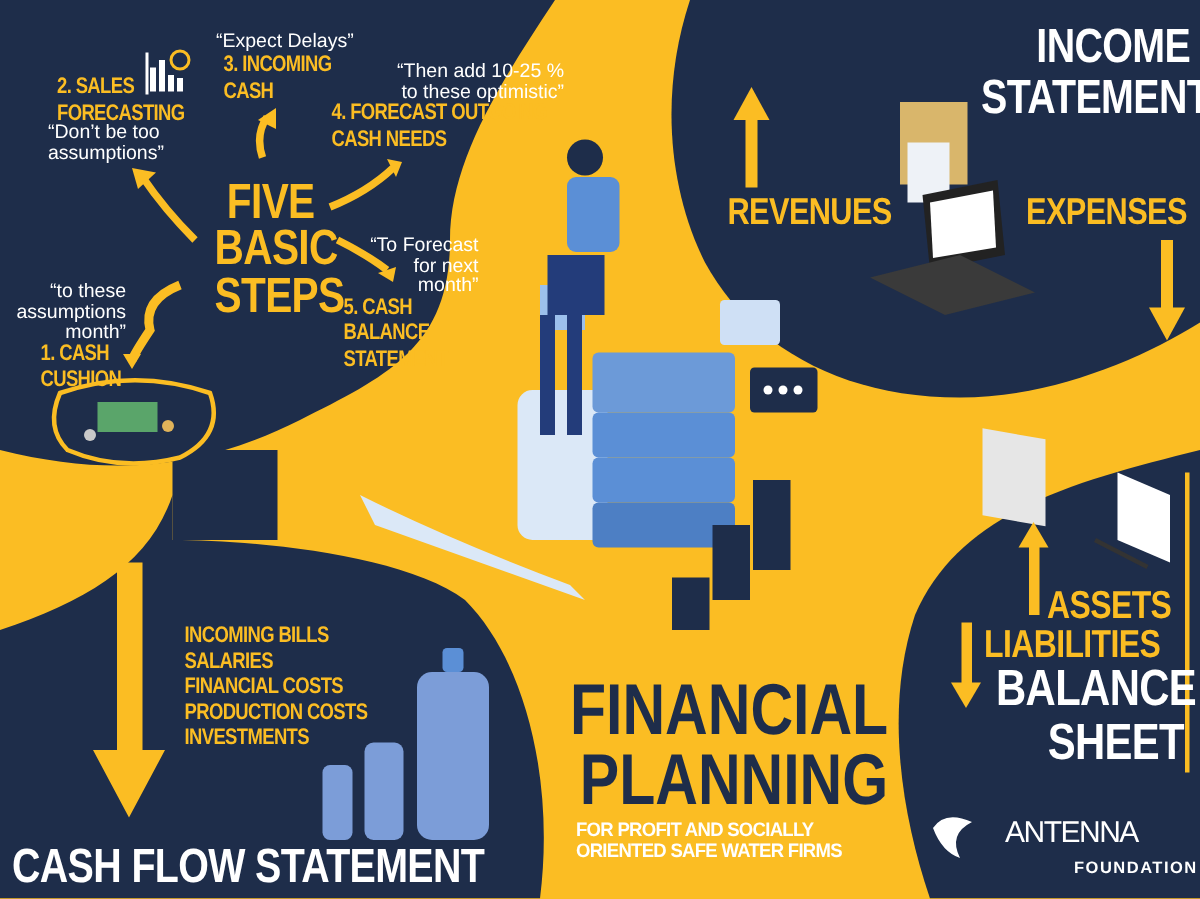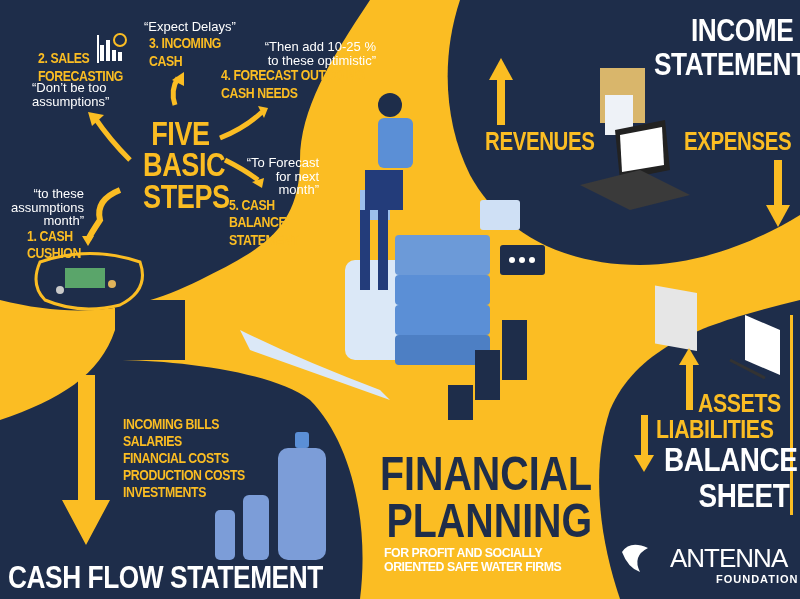"ANTENNA" div { font-size: 26px -> 20px }
